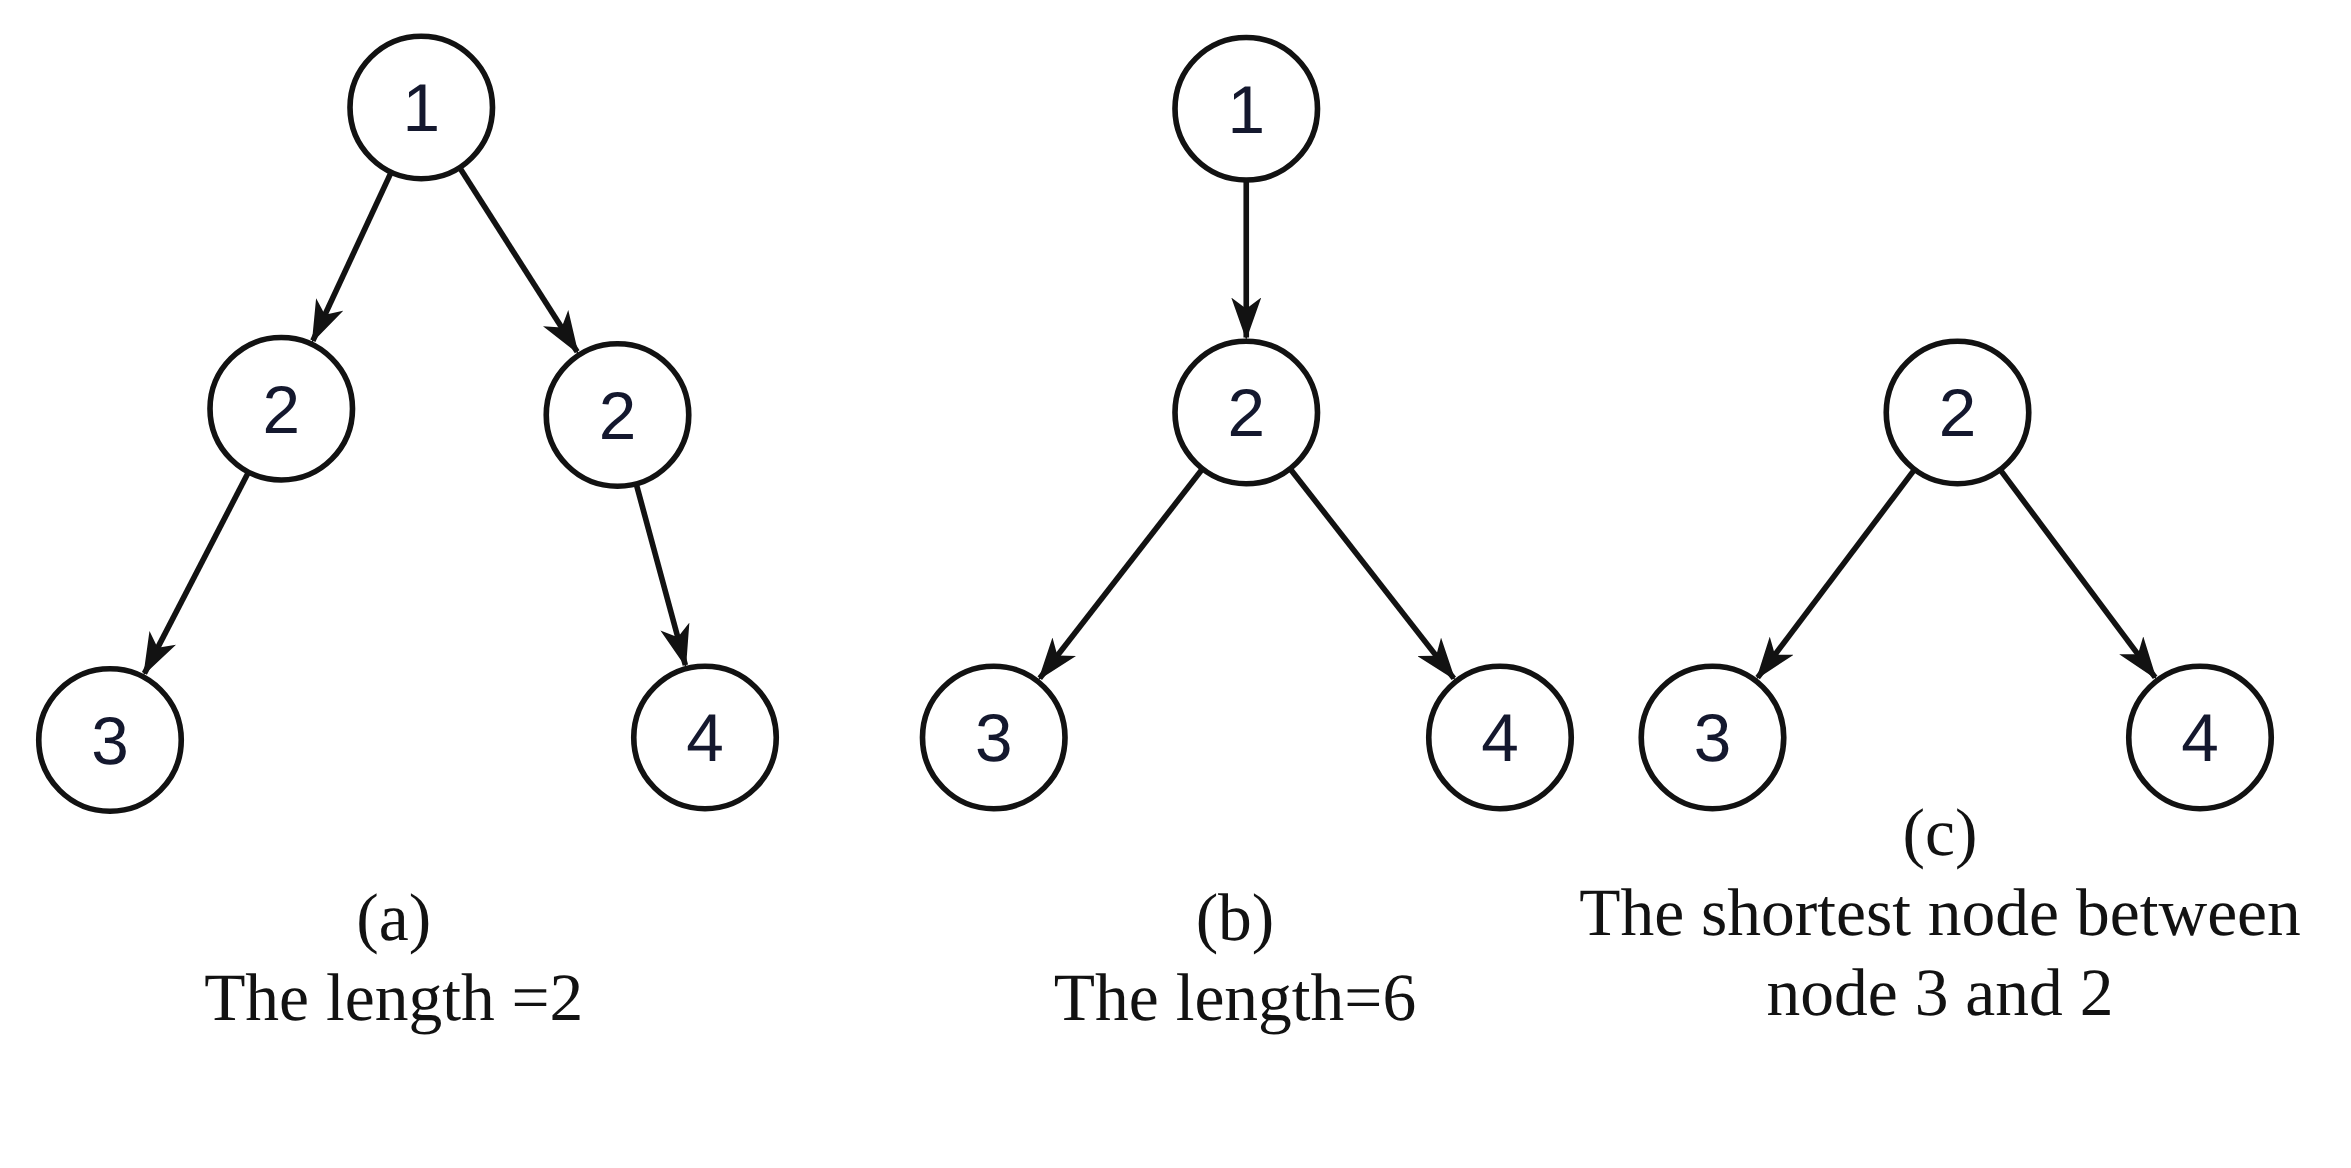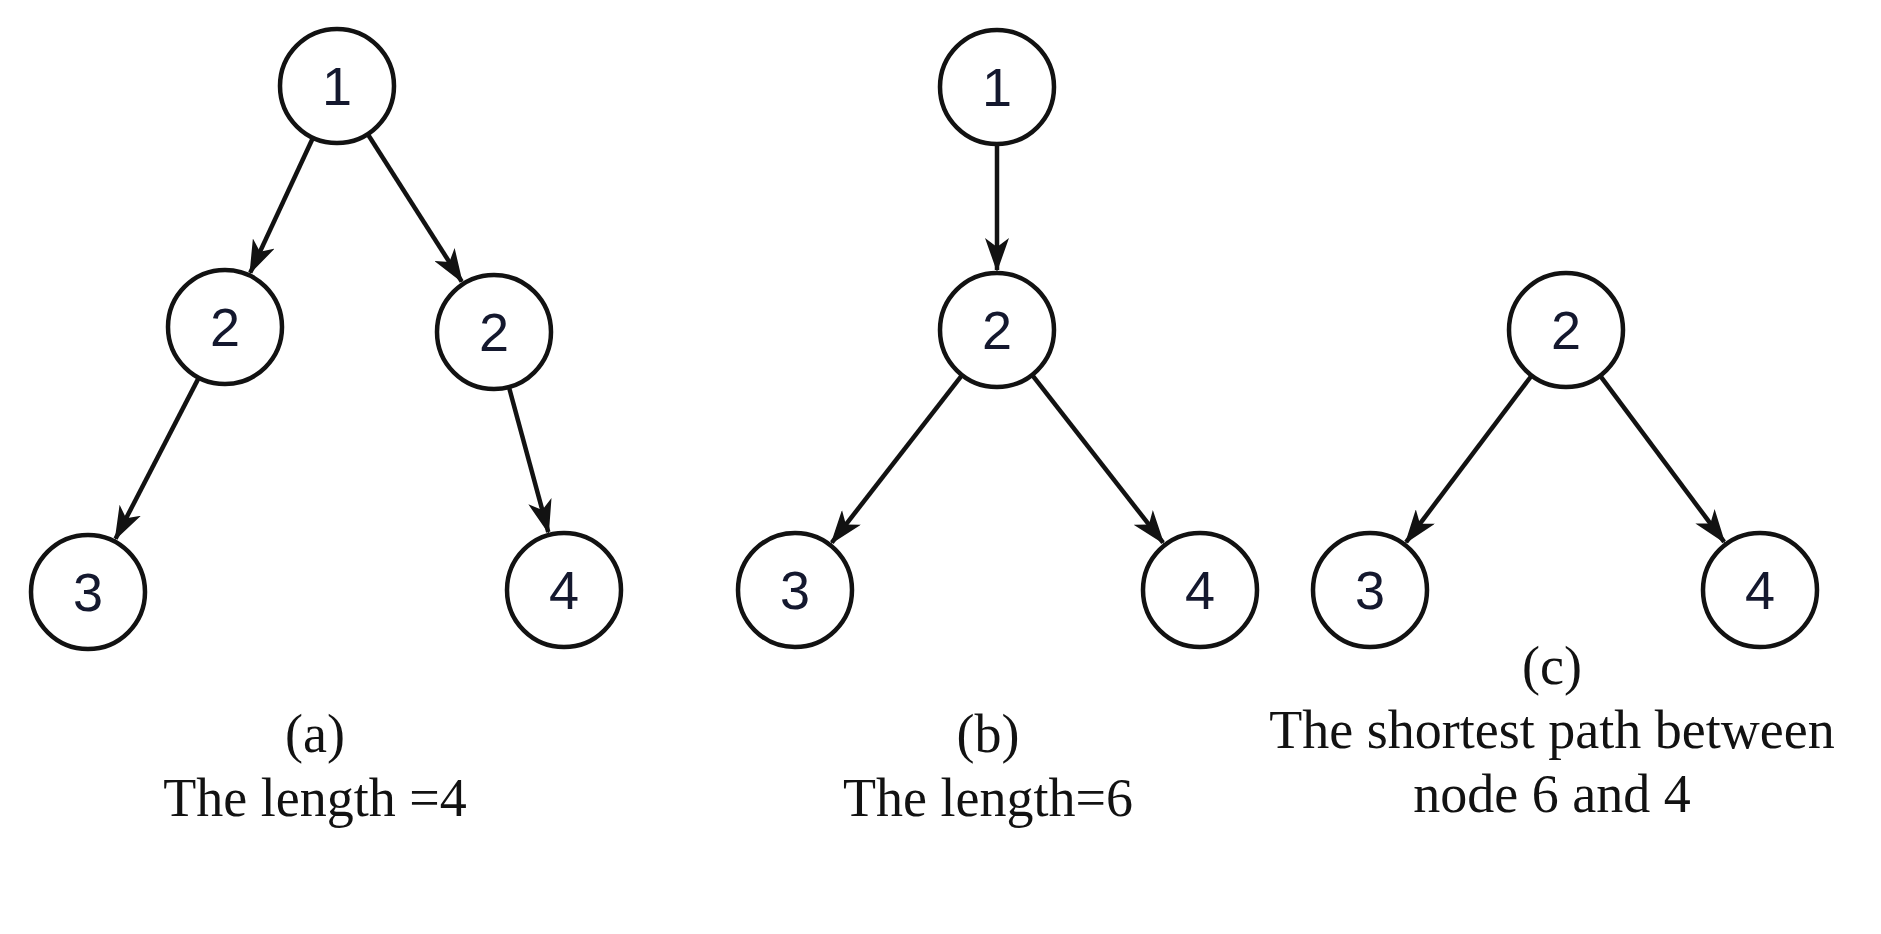"The shortest path between" div { text: path -> node }
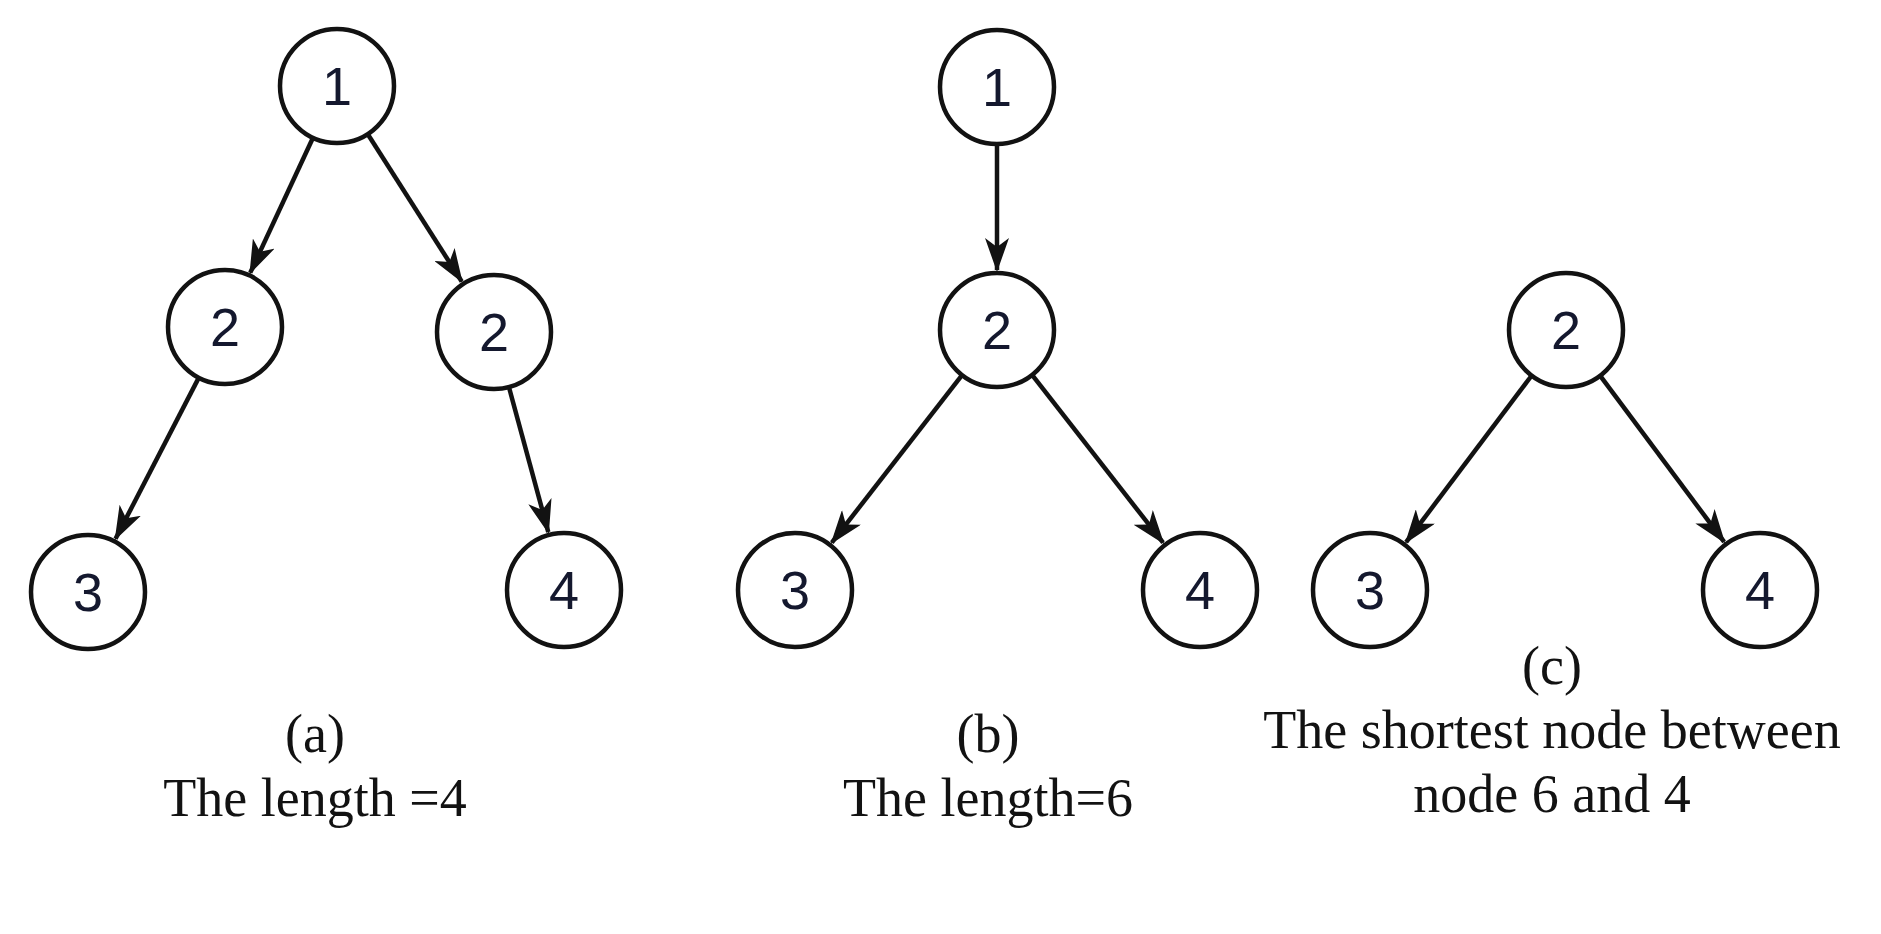"The length =4" div { text: 4 -> 2 }
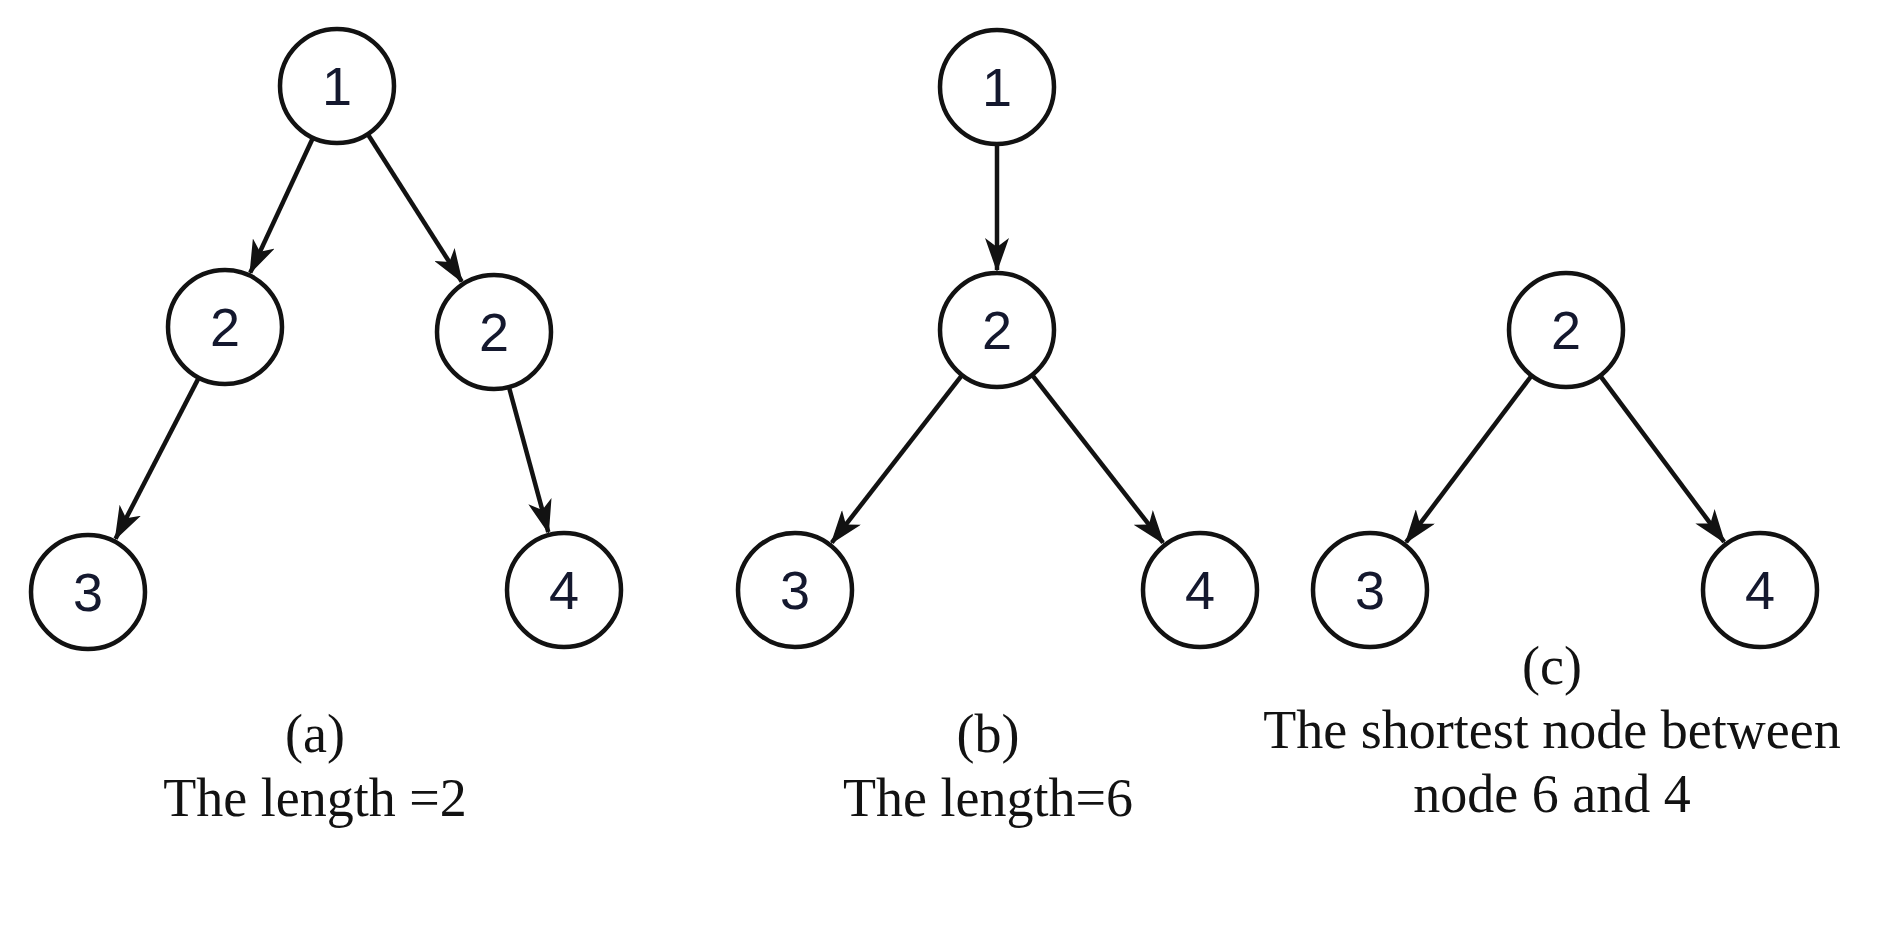"node 6 and 4" div { text: 6 and 4 -> 3 and 2 }
